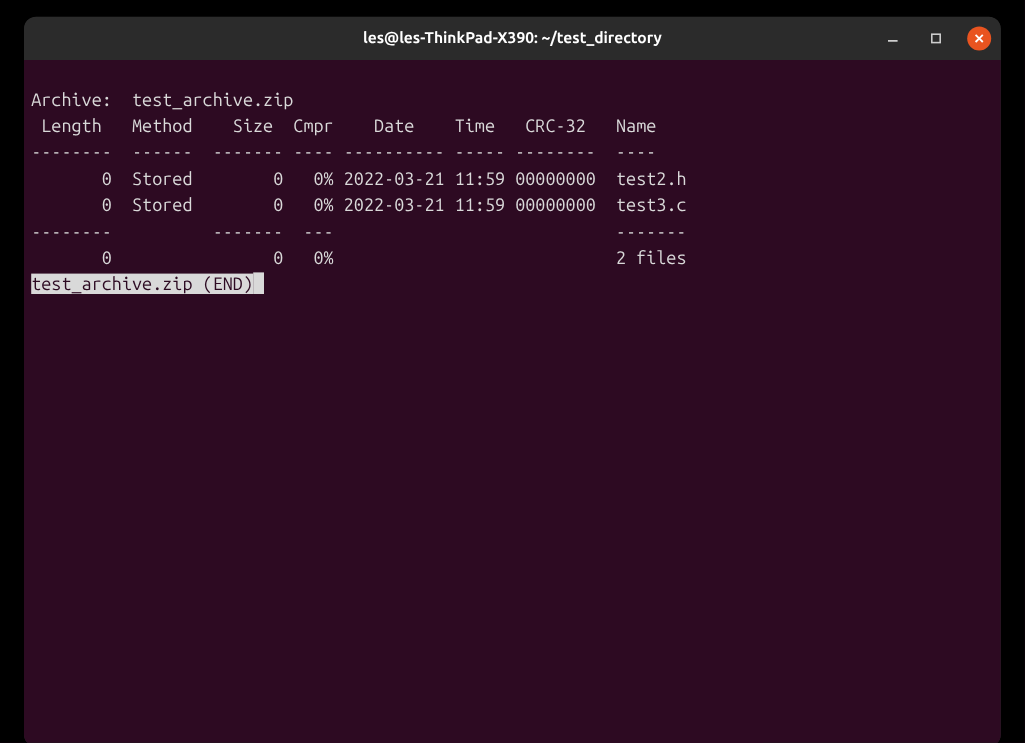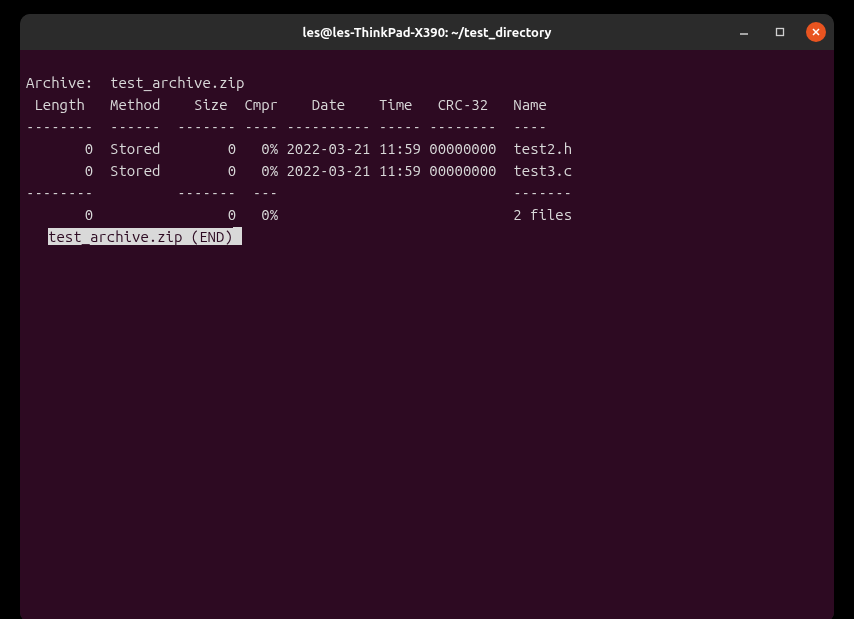"test_archive.zip (END)" .highlight { margin-left: 22px -> none }
